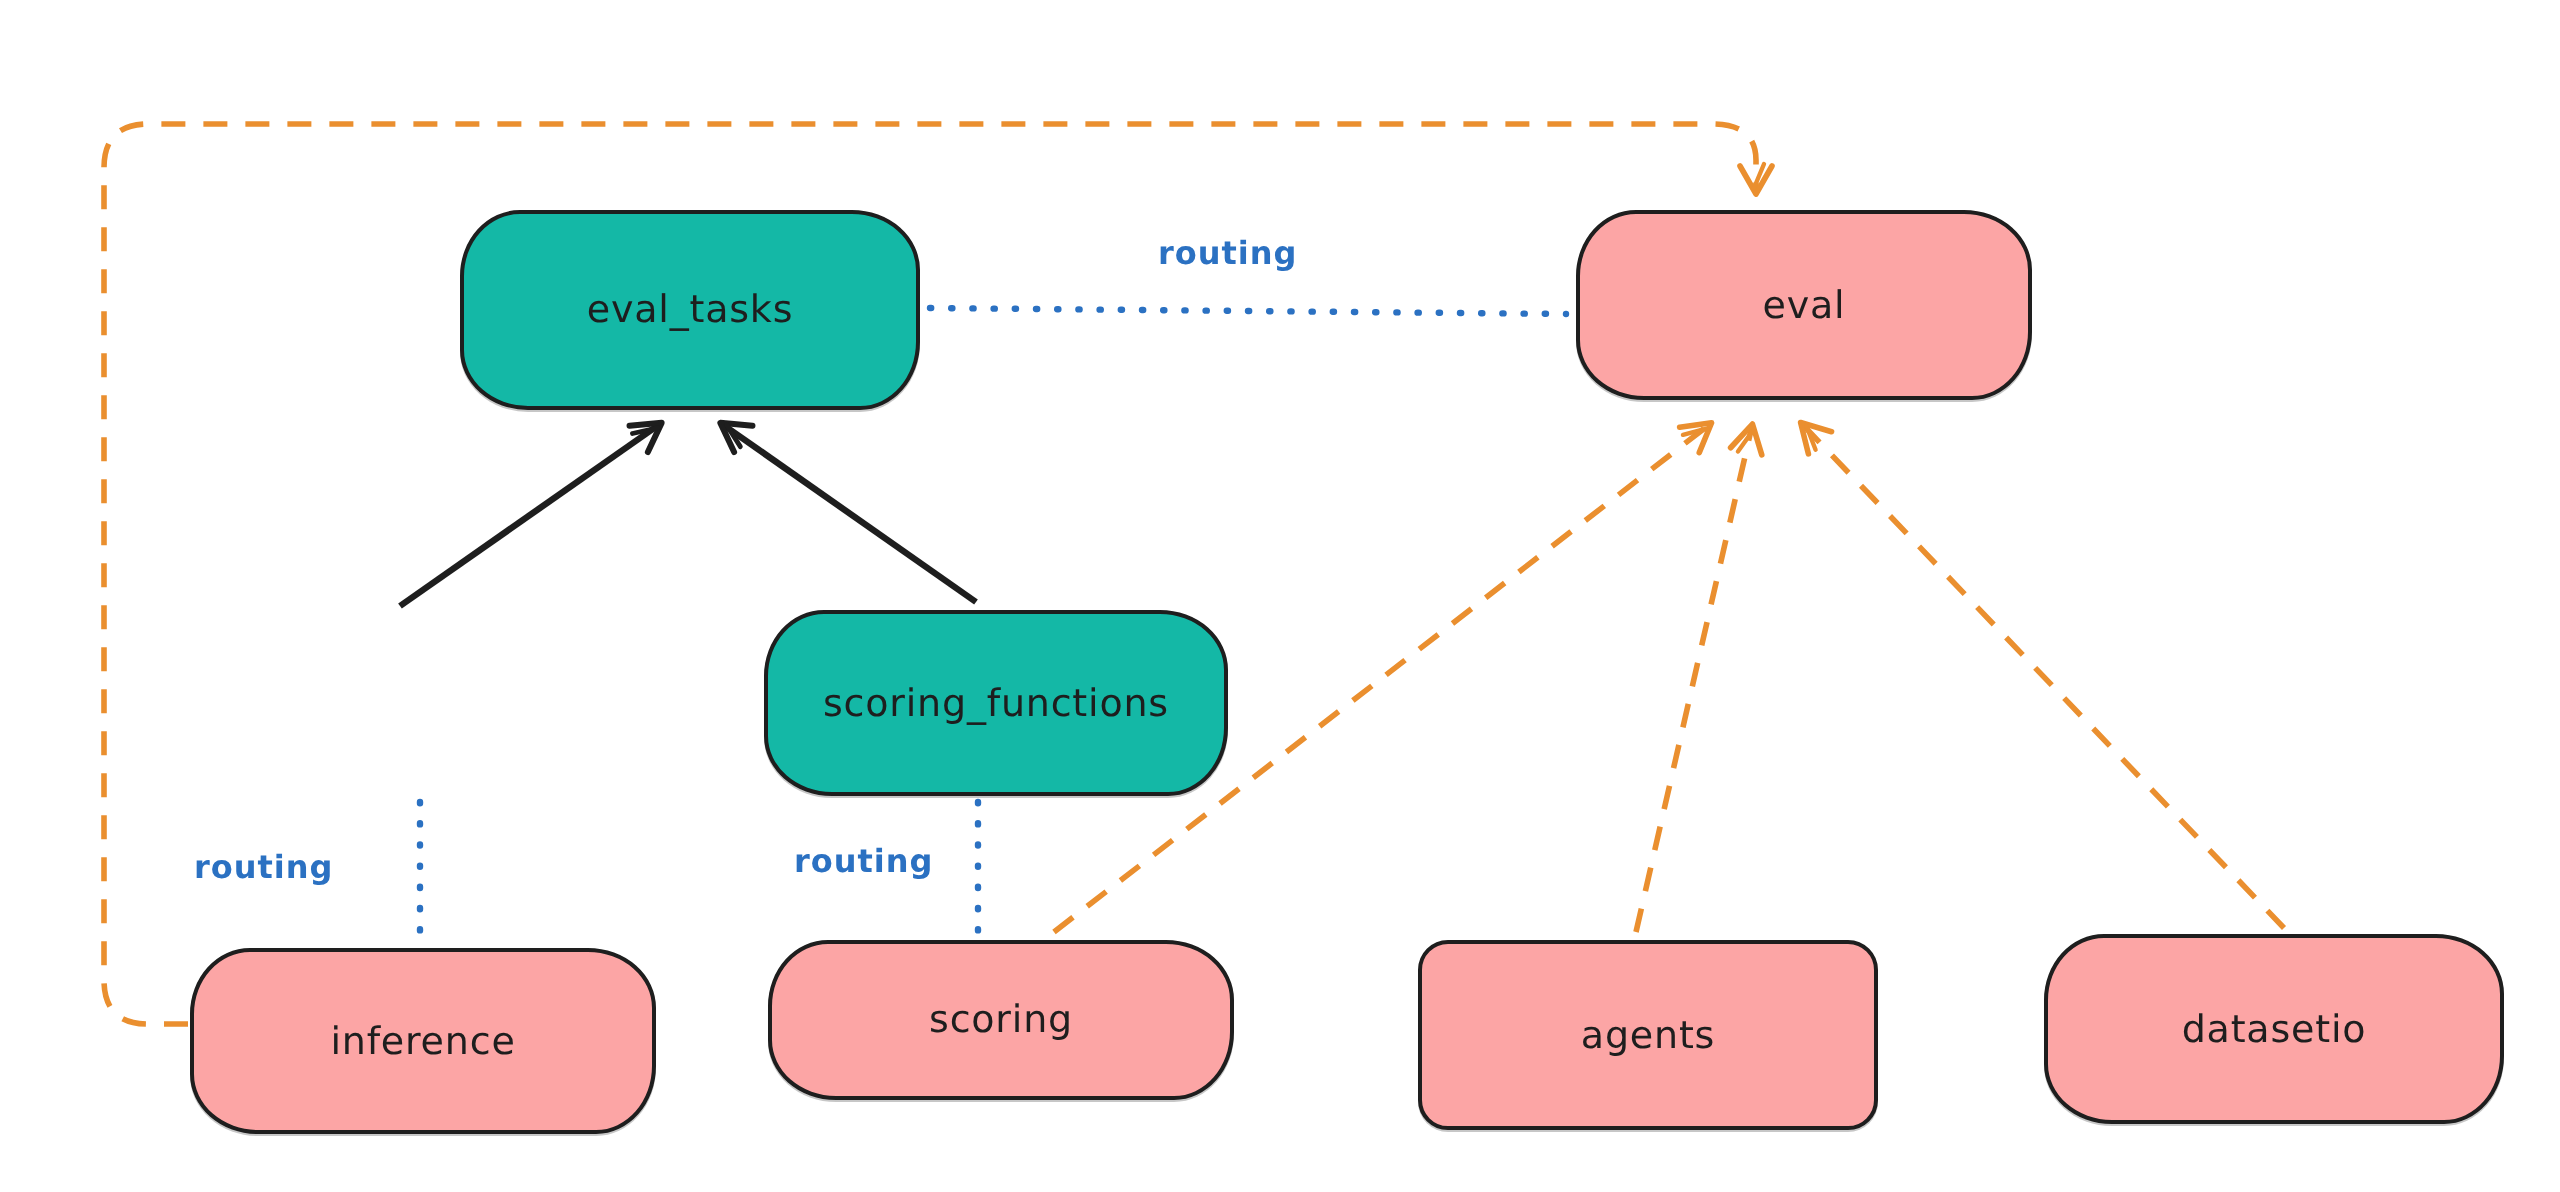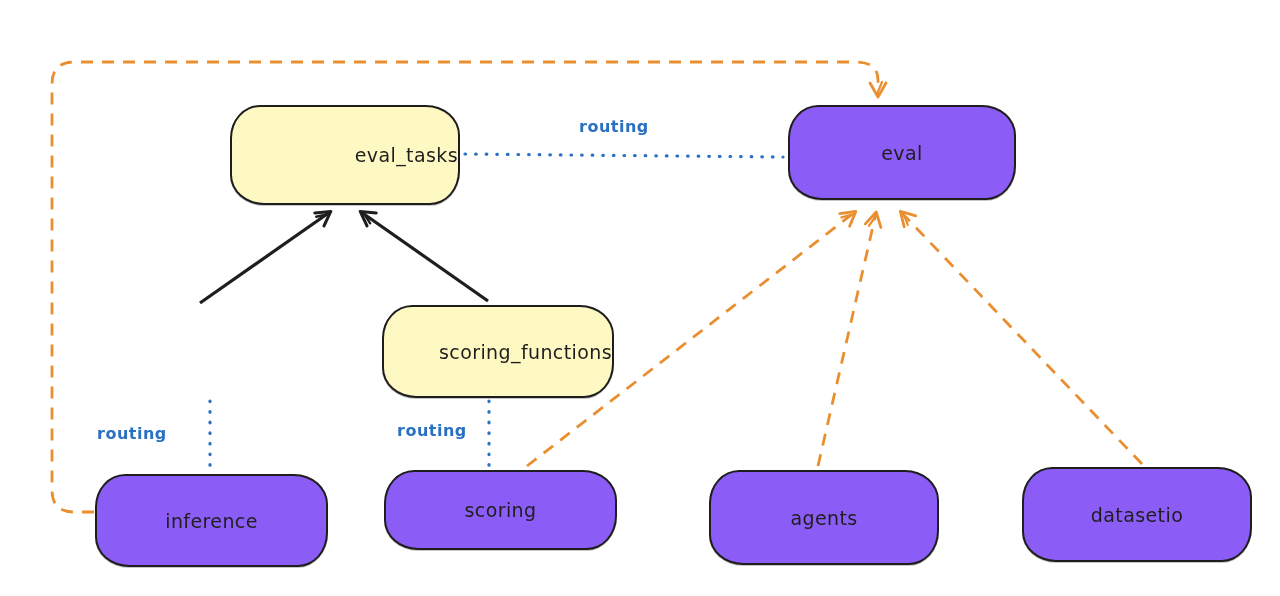"eval_tasks" .node.blue { background: #fef9c3 -> #14b8a6; justify-content: flex-end -> none }
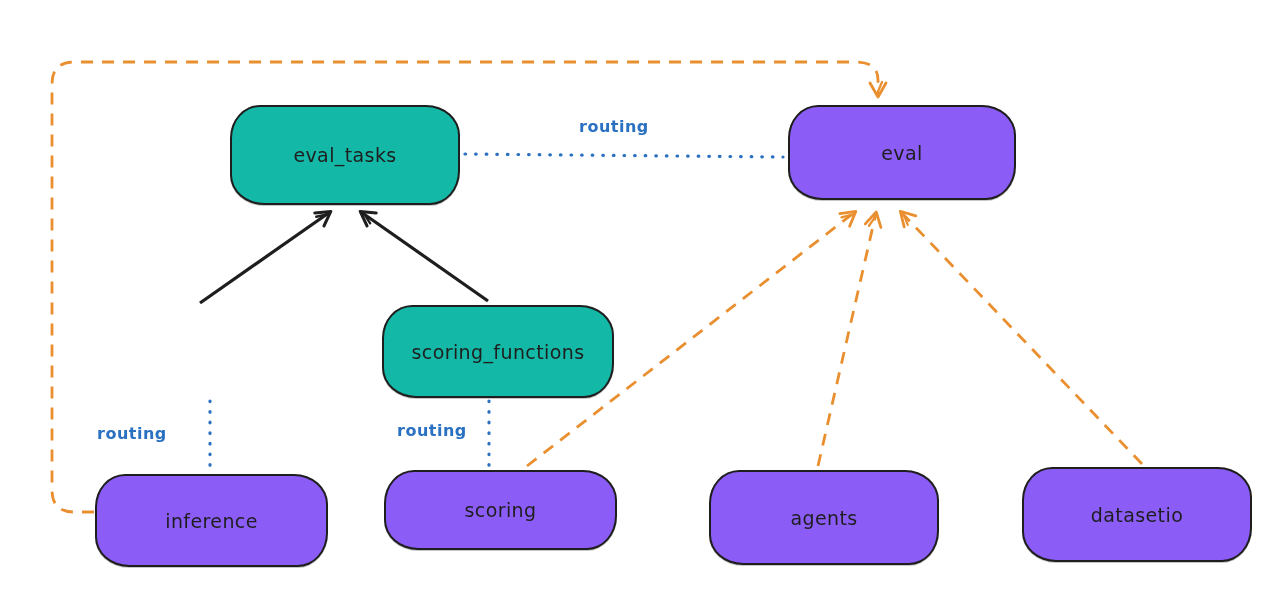"eval" .node.green { background: #8b5cf6 -> #fca5a5 }
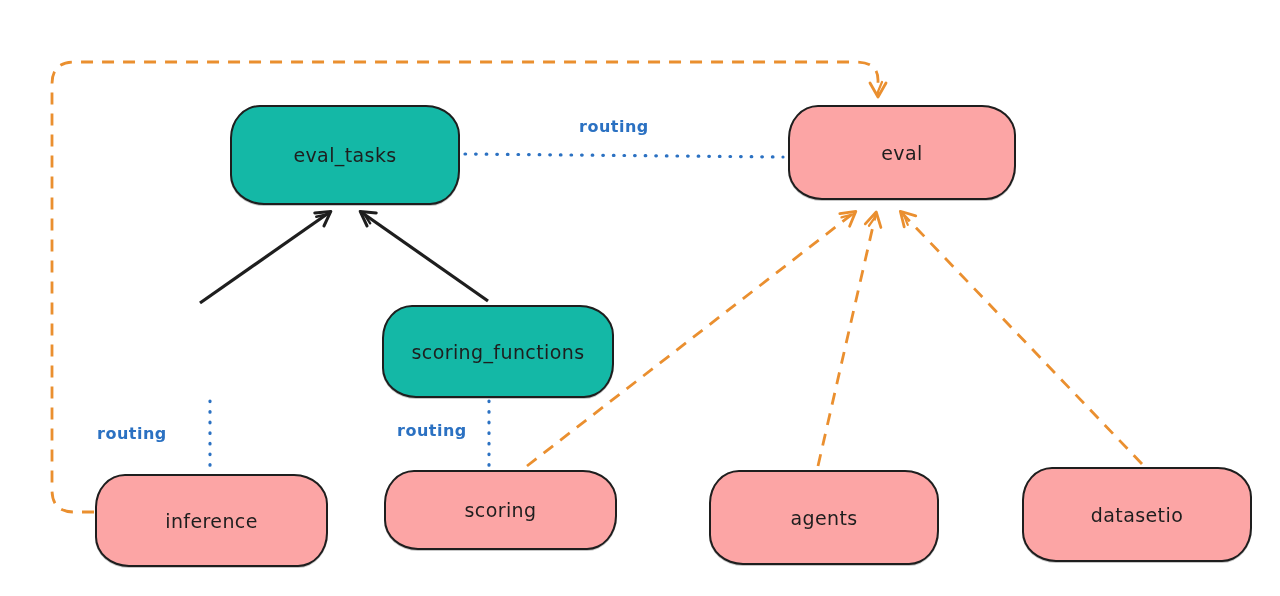"agents" div.node { border-radius: none -> 15px }
